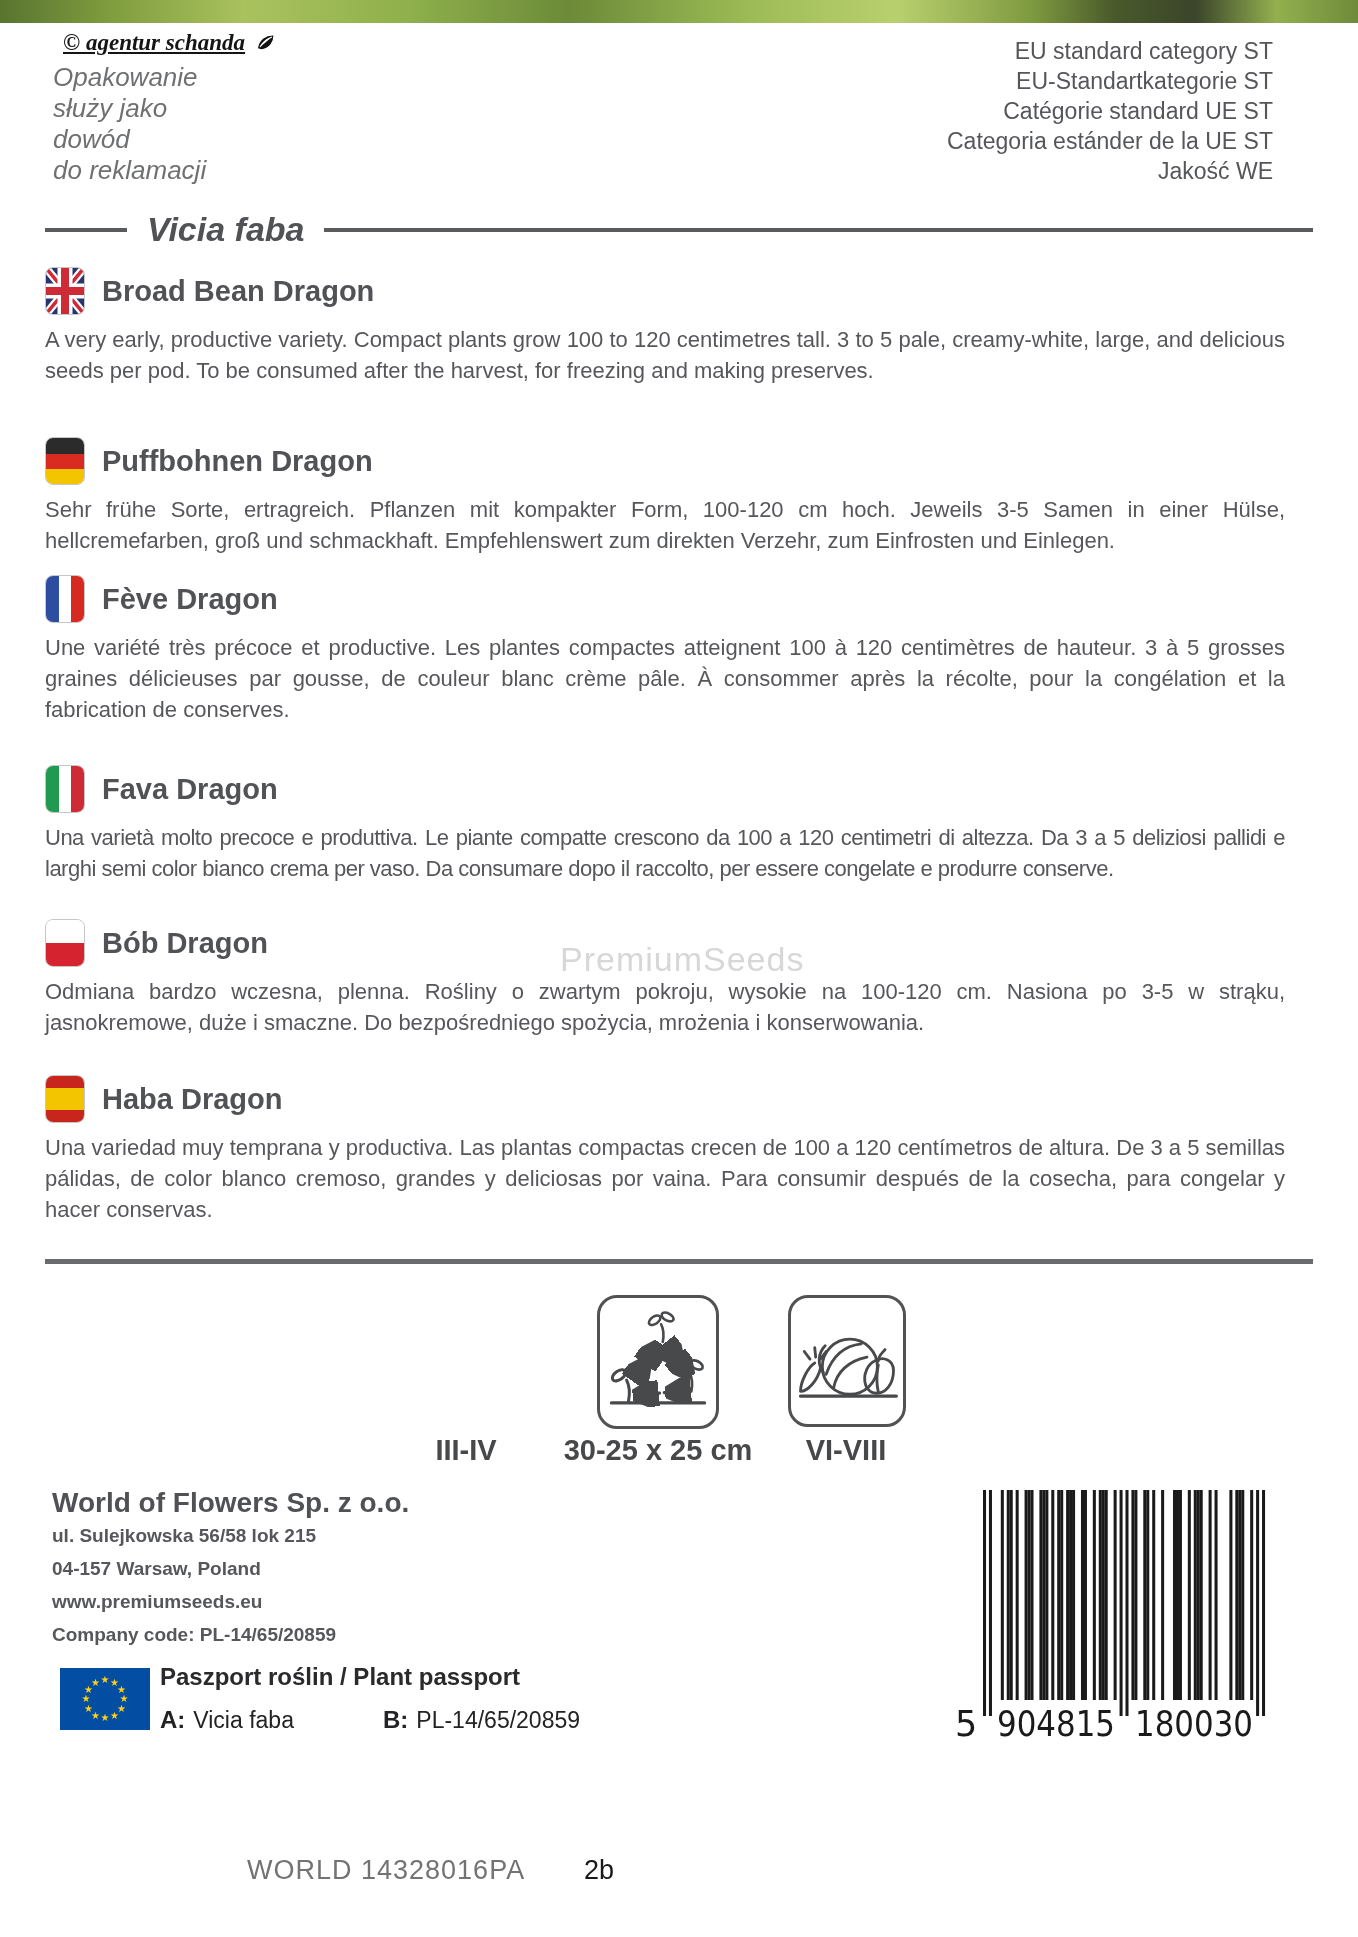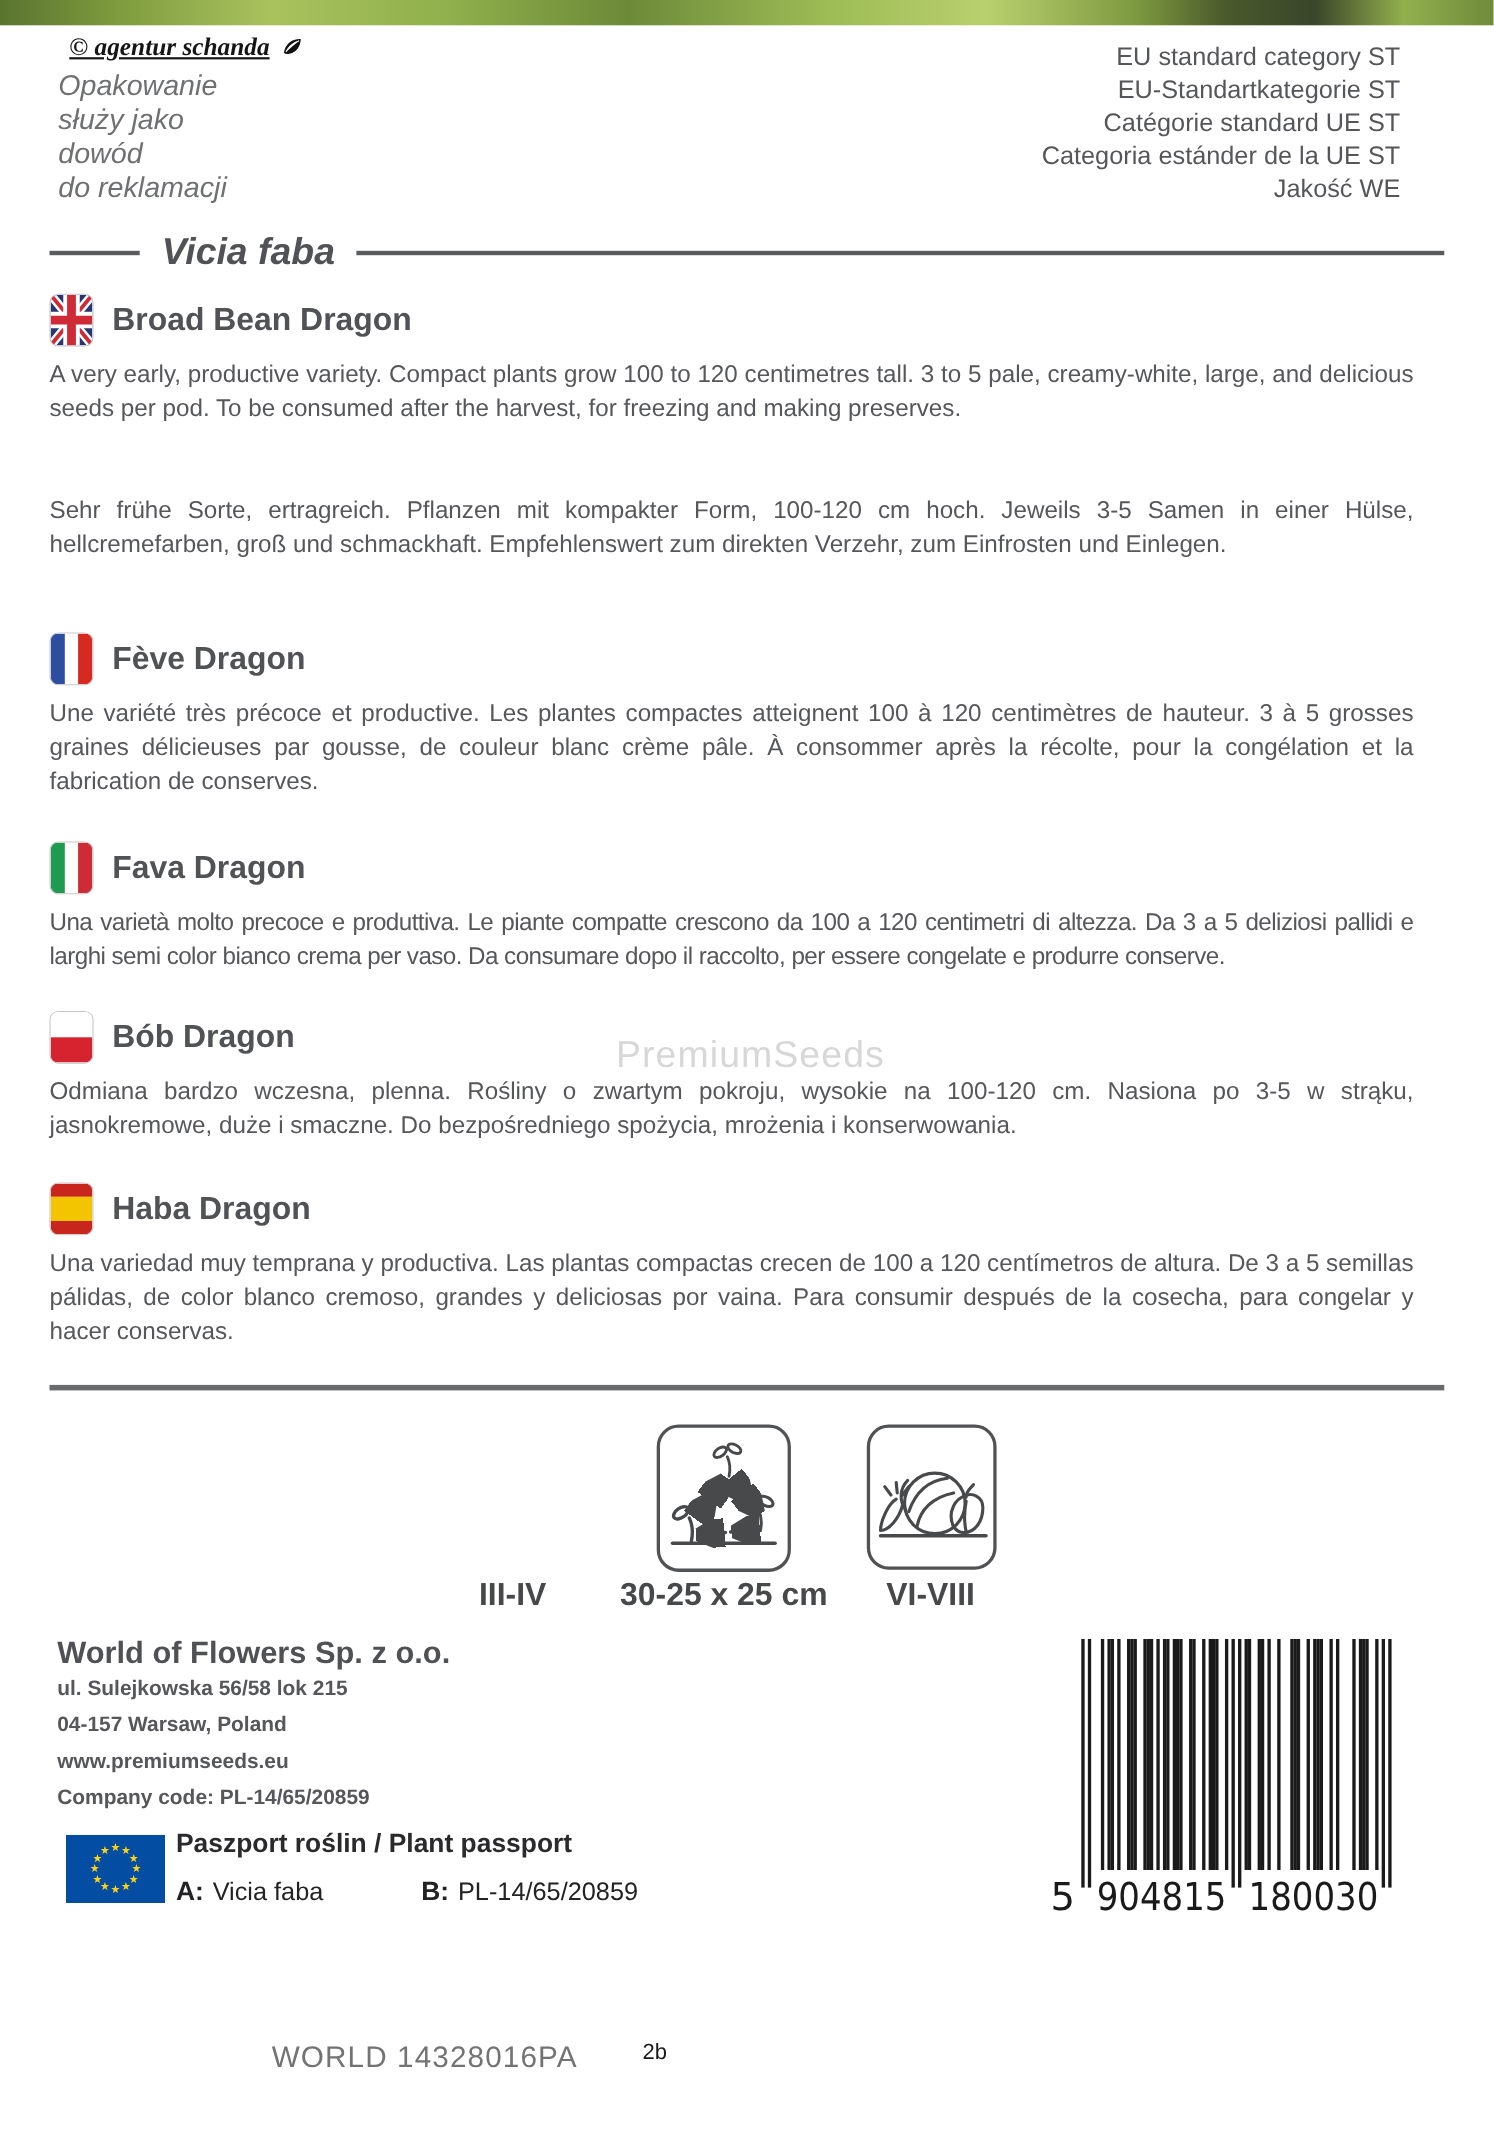"Puffbohnen Dragon" div.sec-head { html: none -> <div> <span> <svg> <rect></rect> <rect></rect> <rect></rect> </svg> </span> <span>Puffbohnen Dragon</span> </div> }
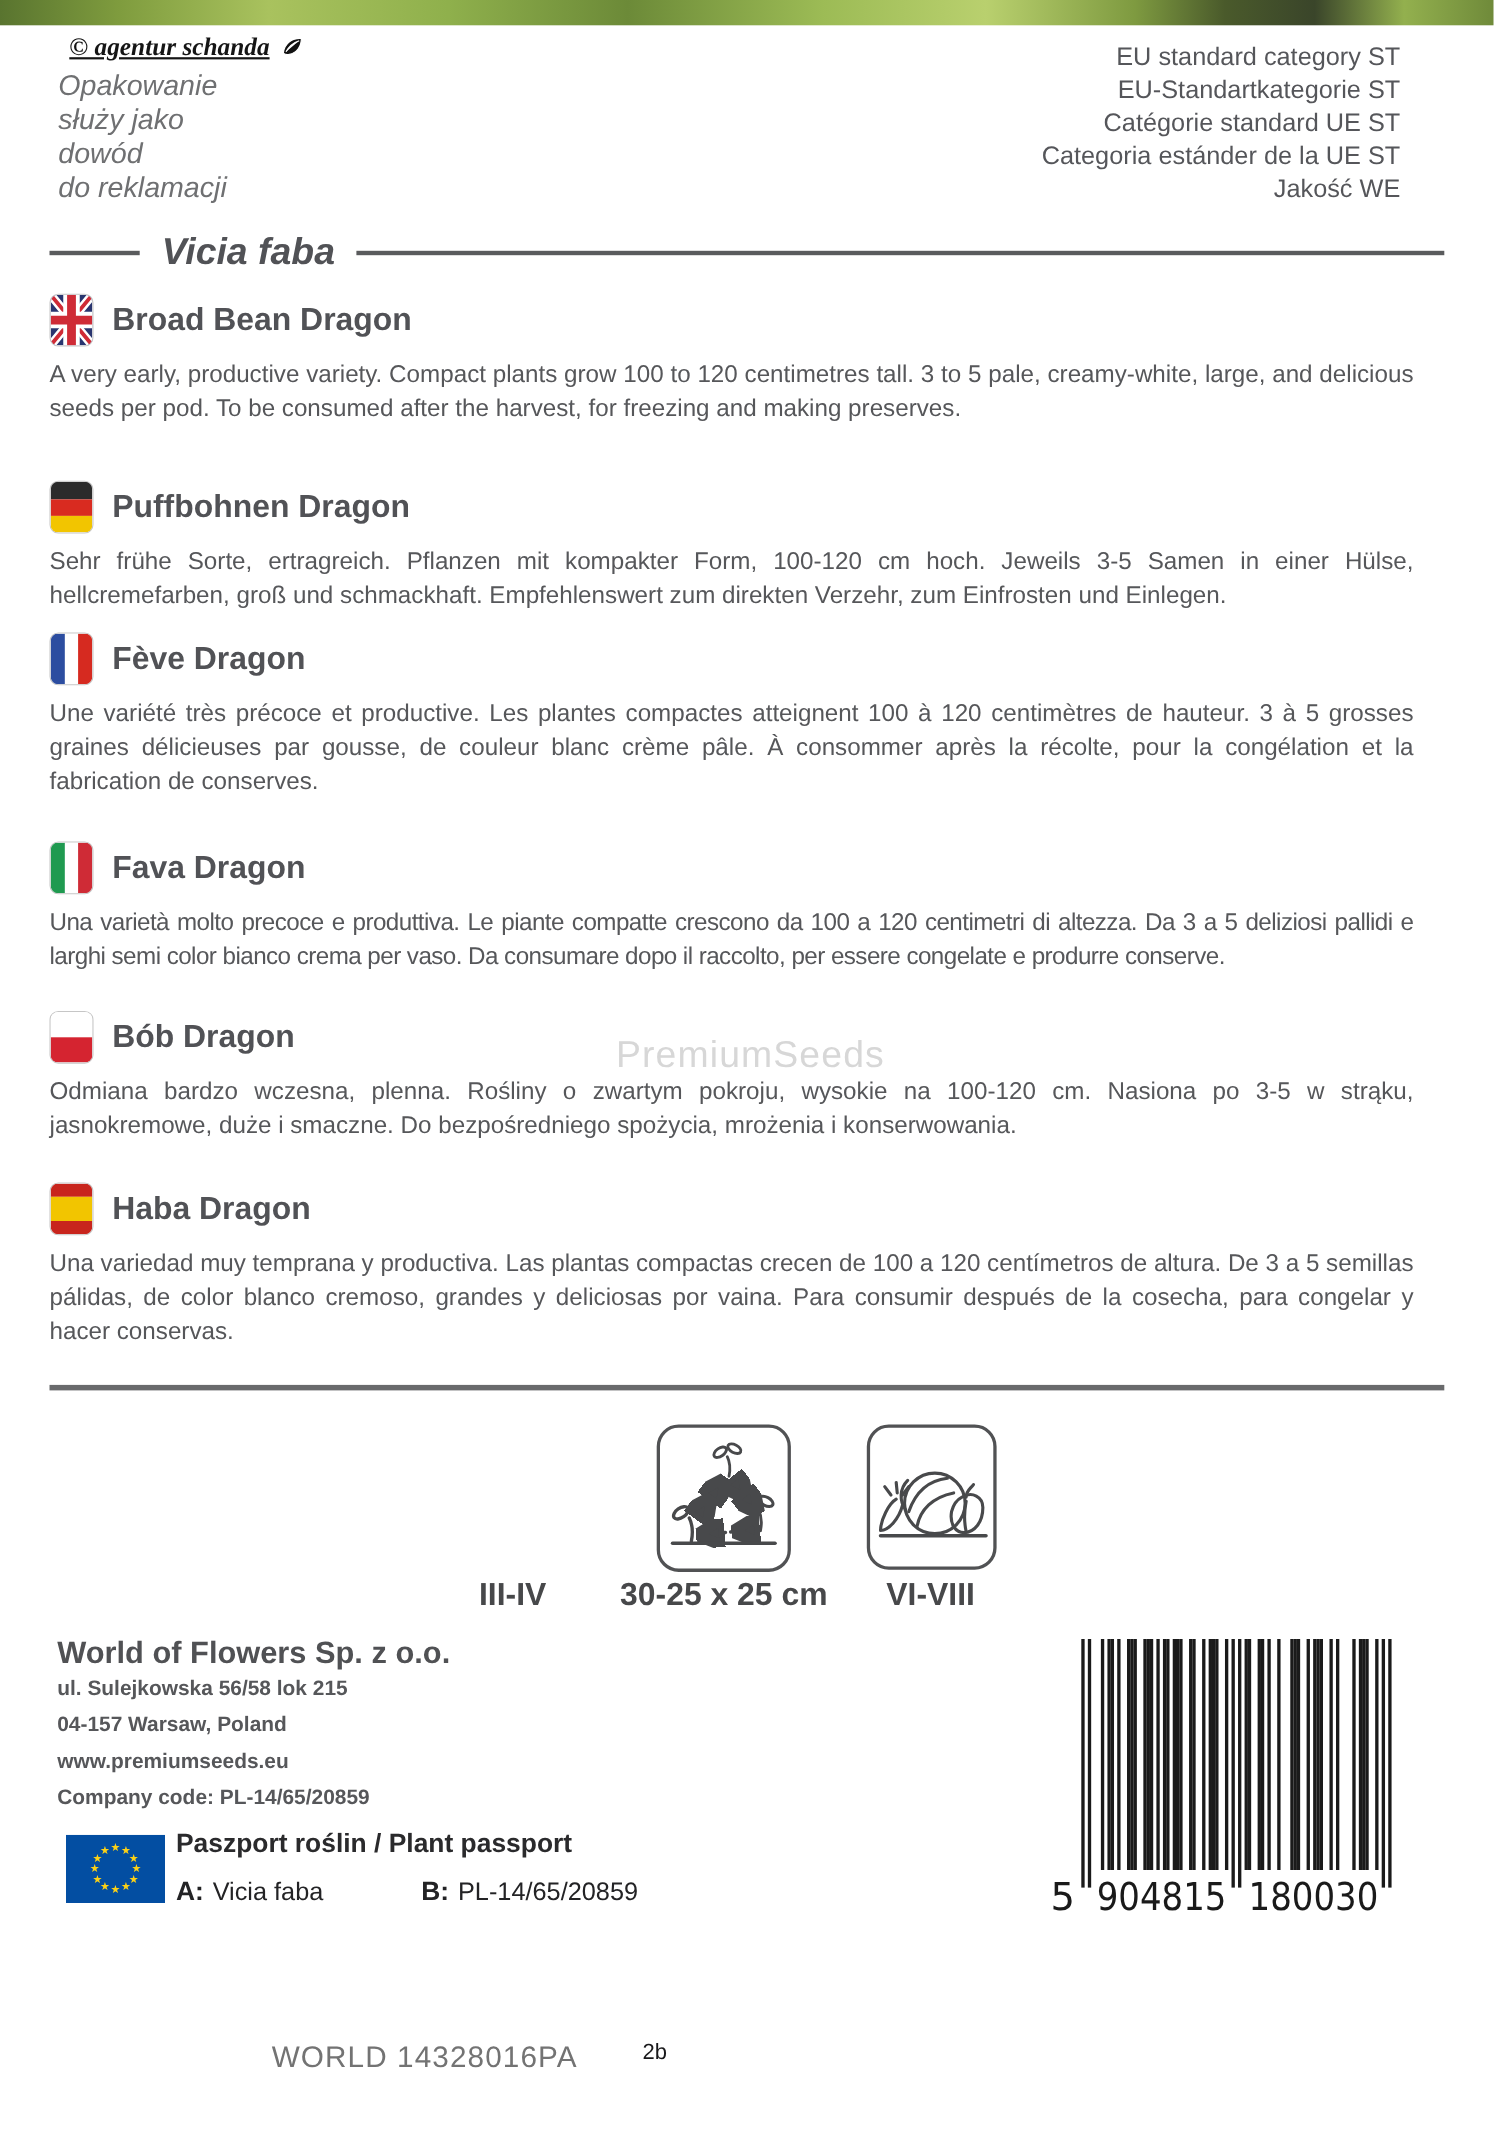"2b" .footer-page { font-size: 20px -> 27px }
